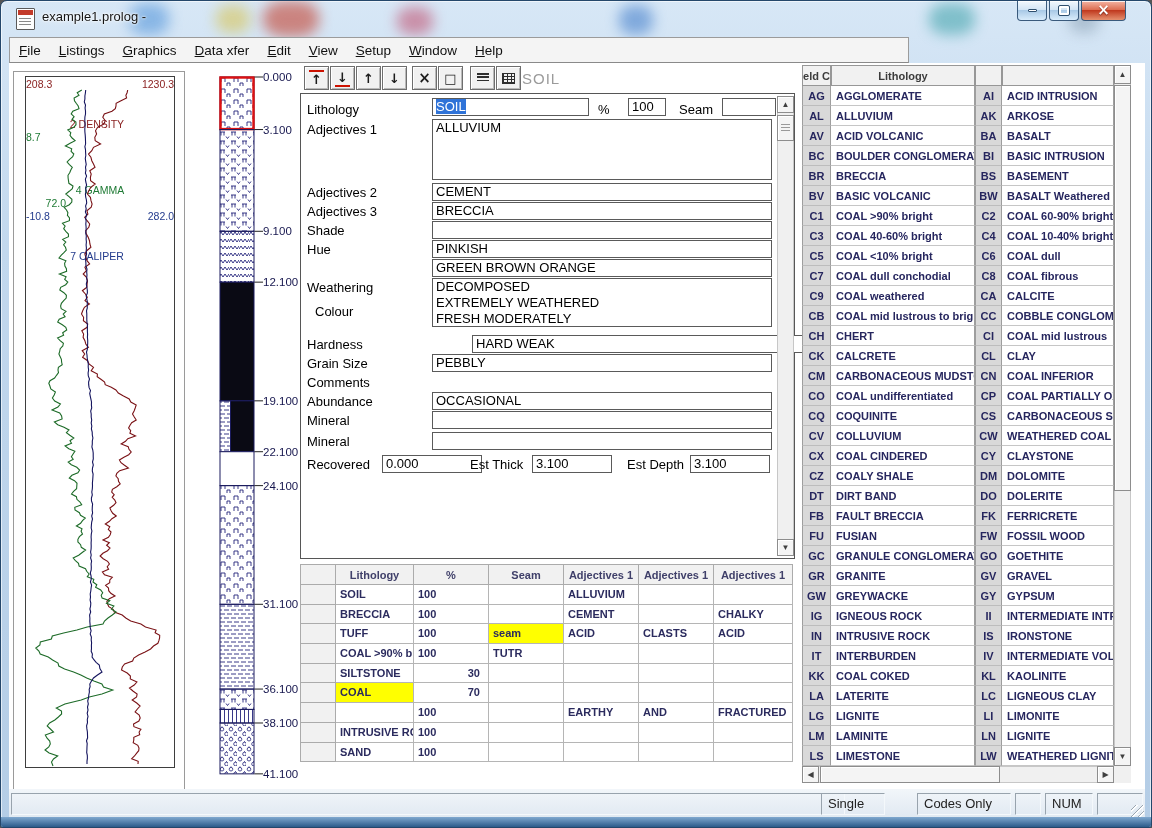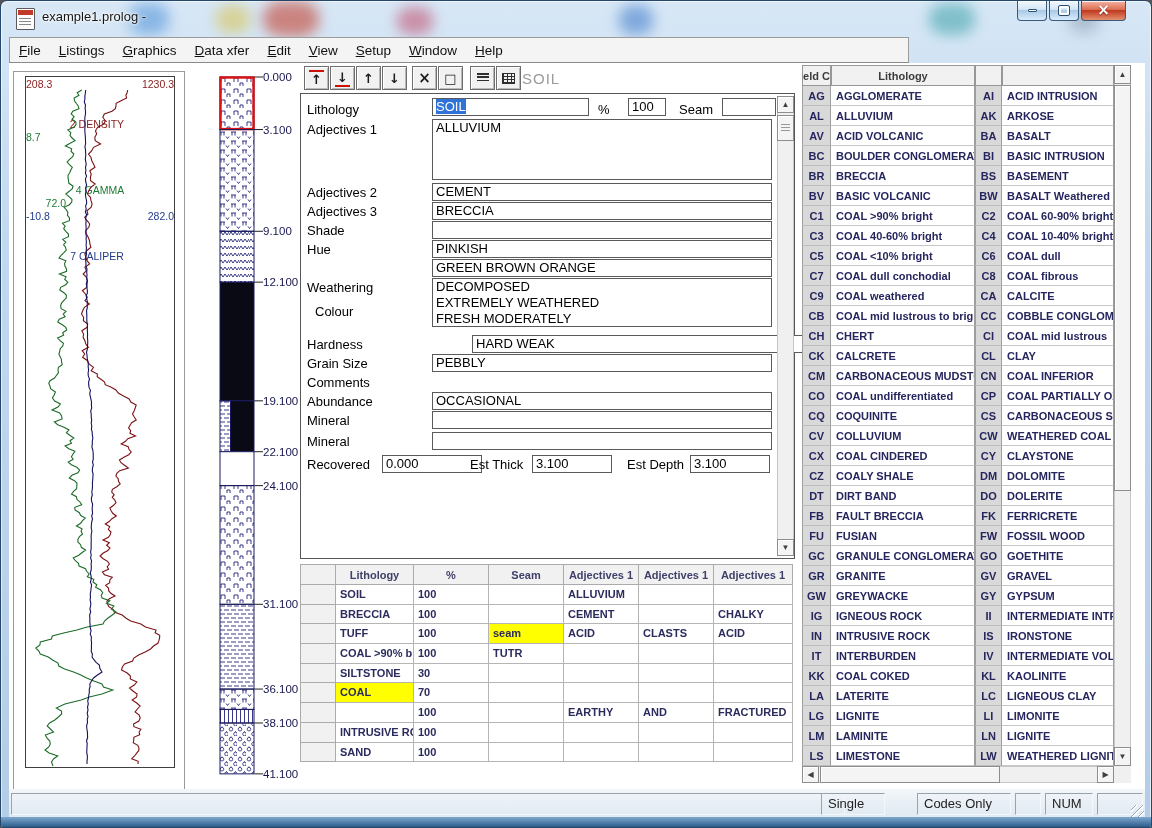"30" .it-c.ralign { padding-right: none -> 8px; text-align: none -> right }
